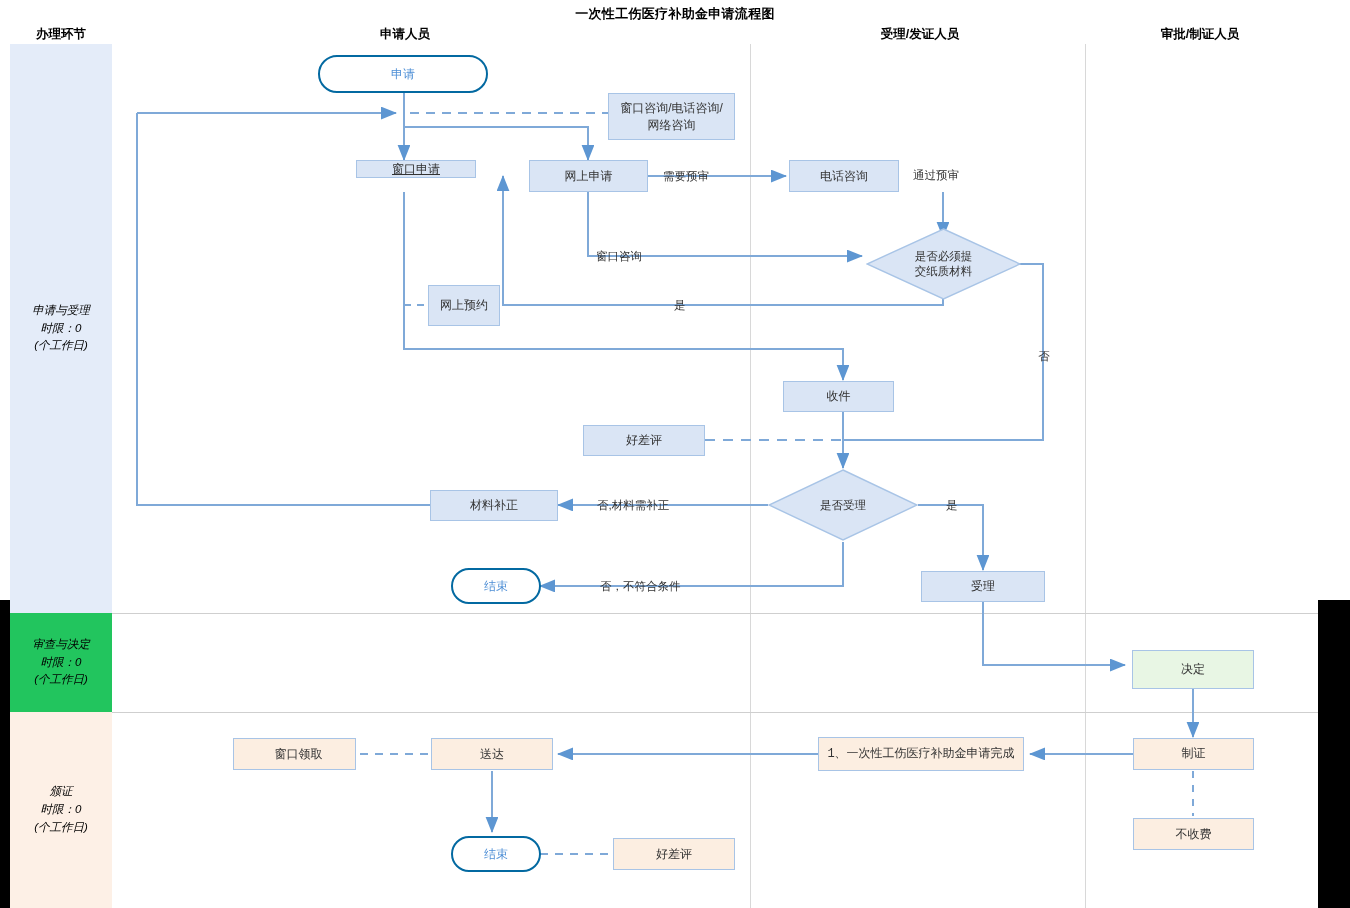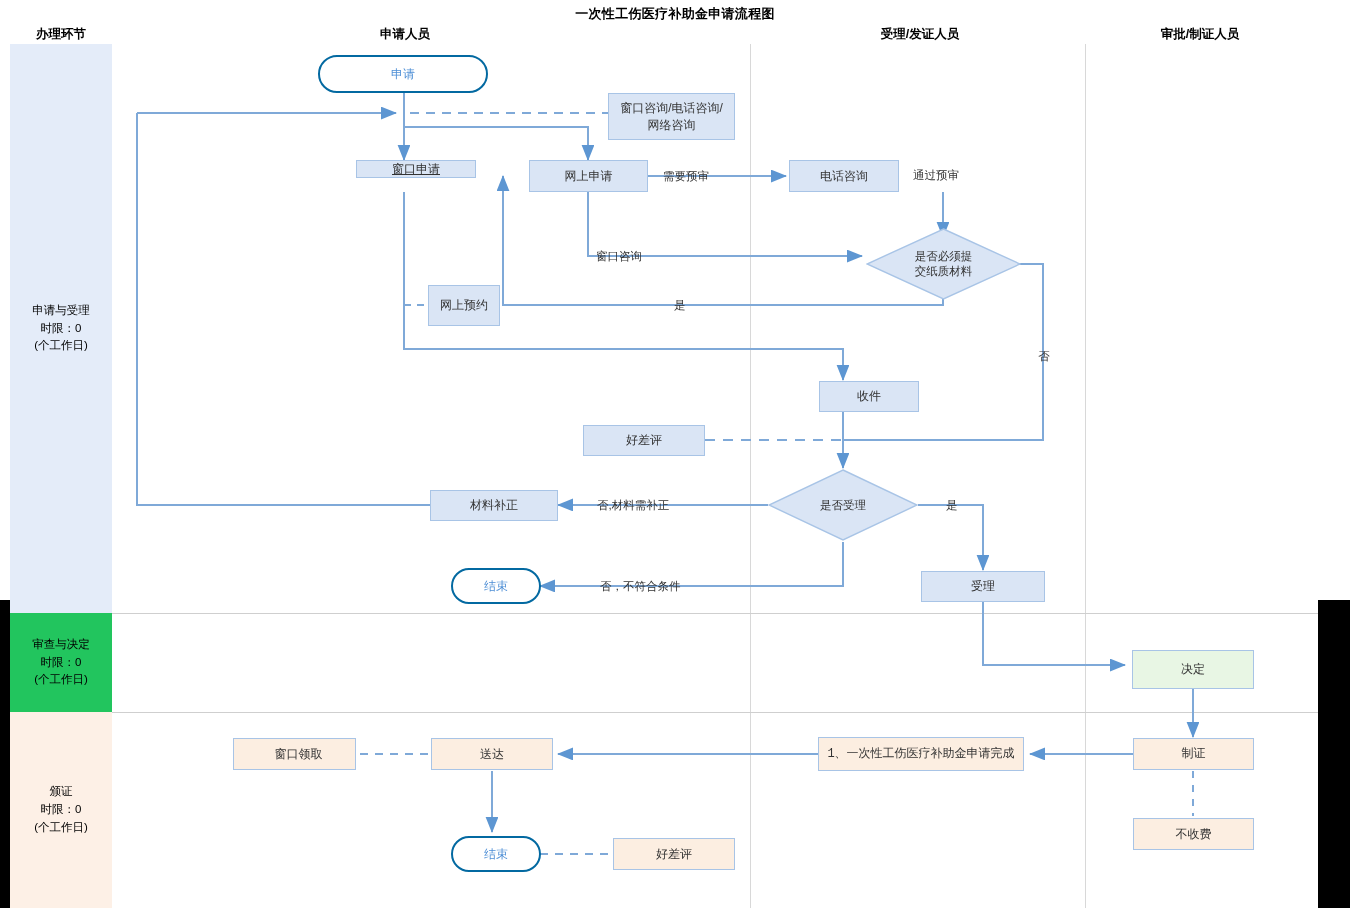"申请与受理" .stage-cell span { font-style: none -> italic }
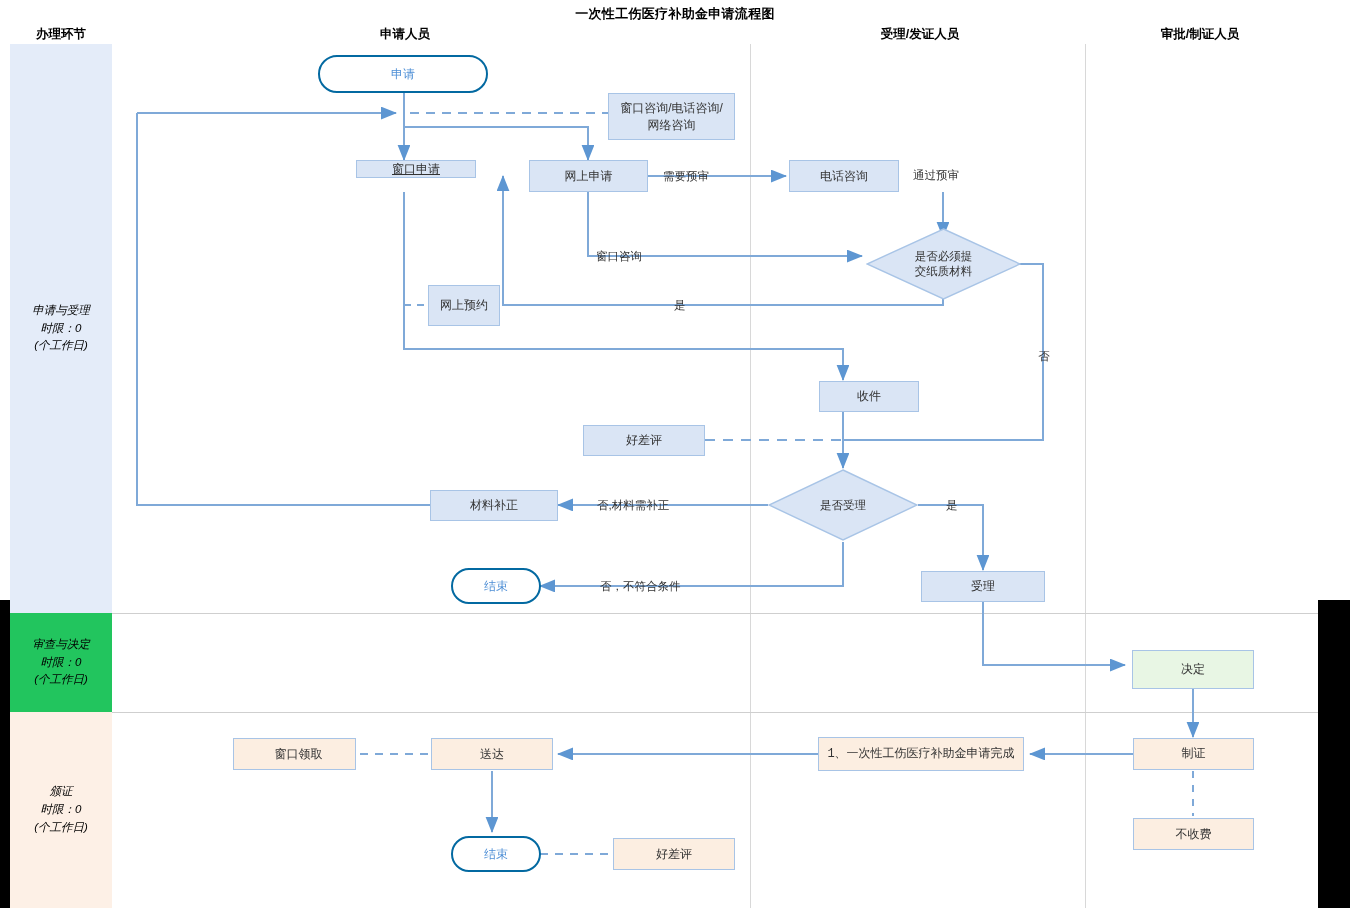"收件" div.node { left: 819px -> 783px; width: 100px -> 111px }
